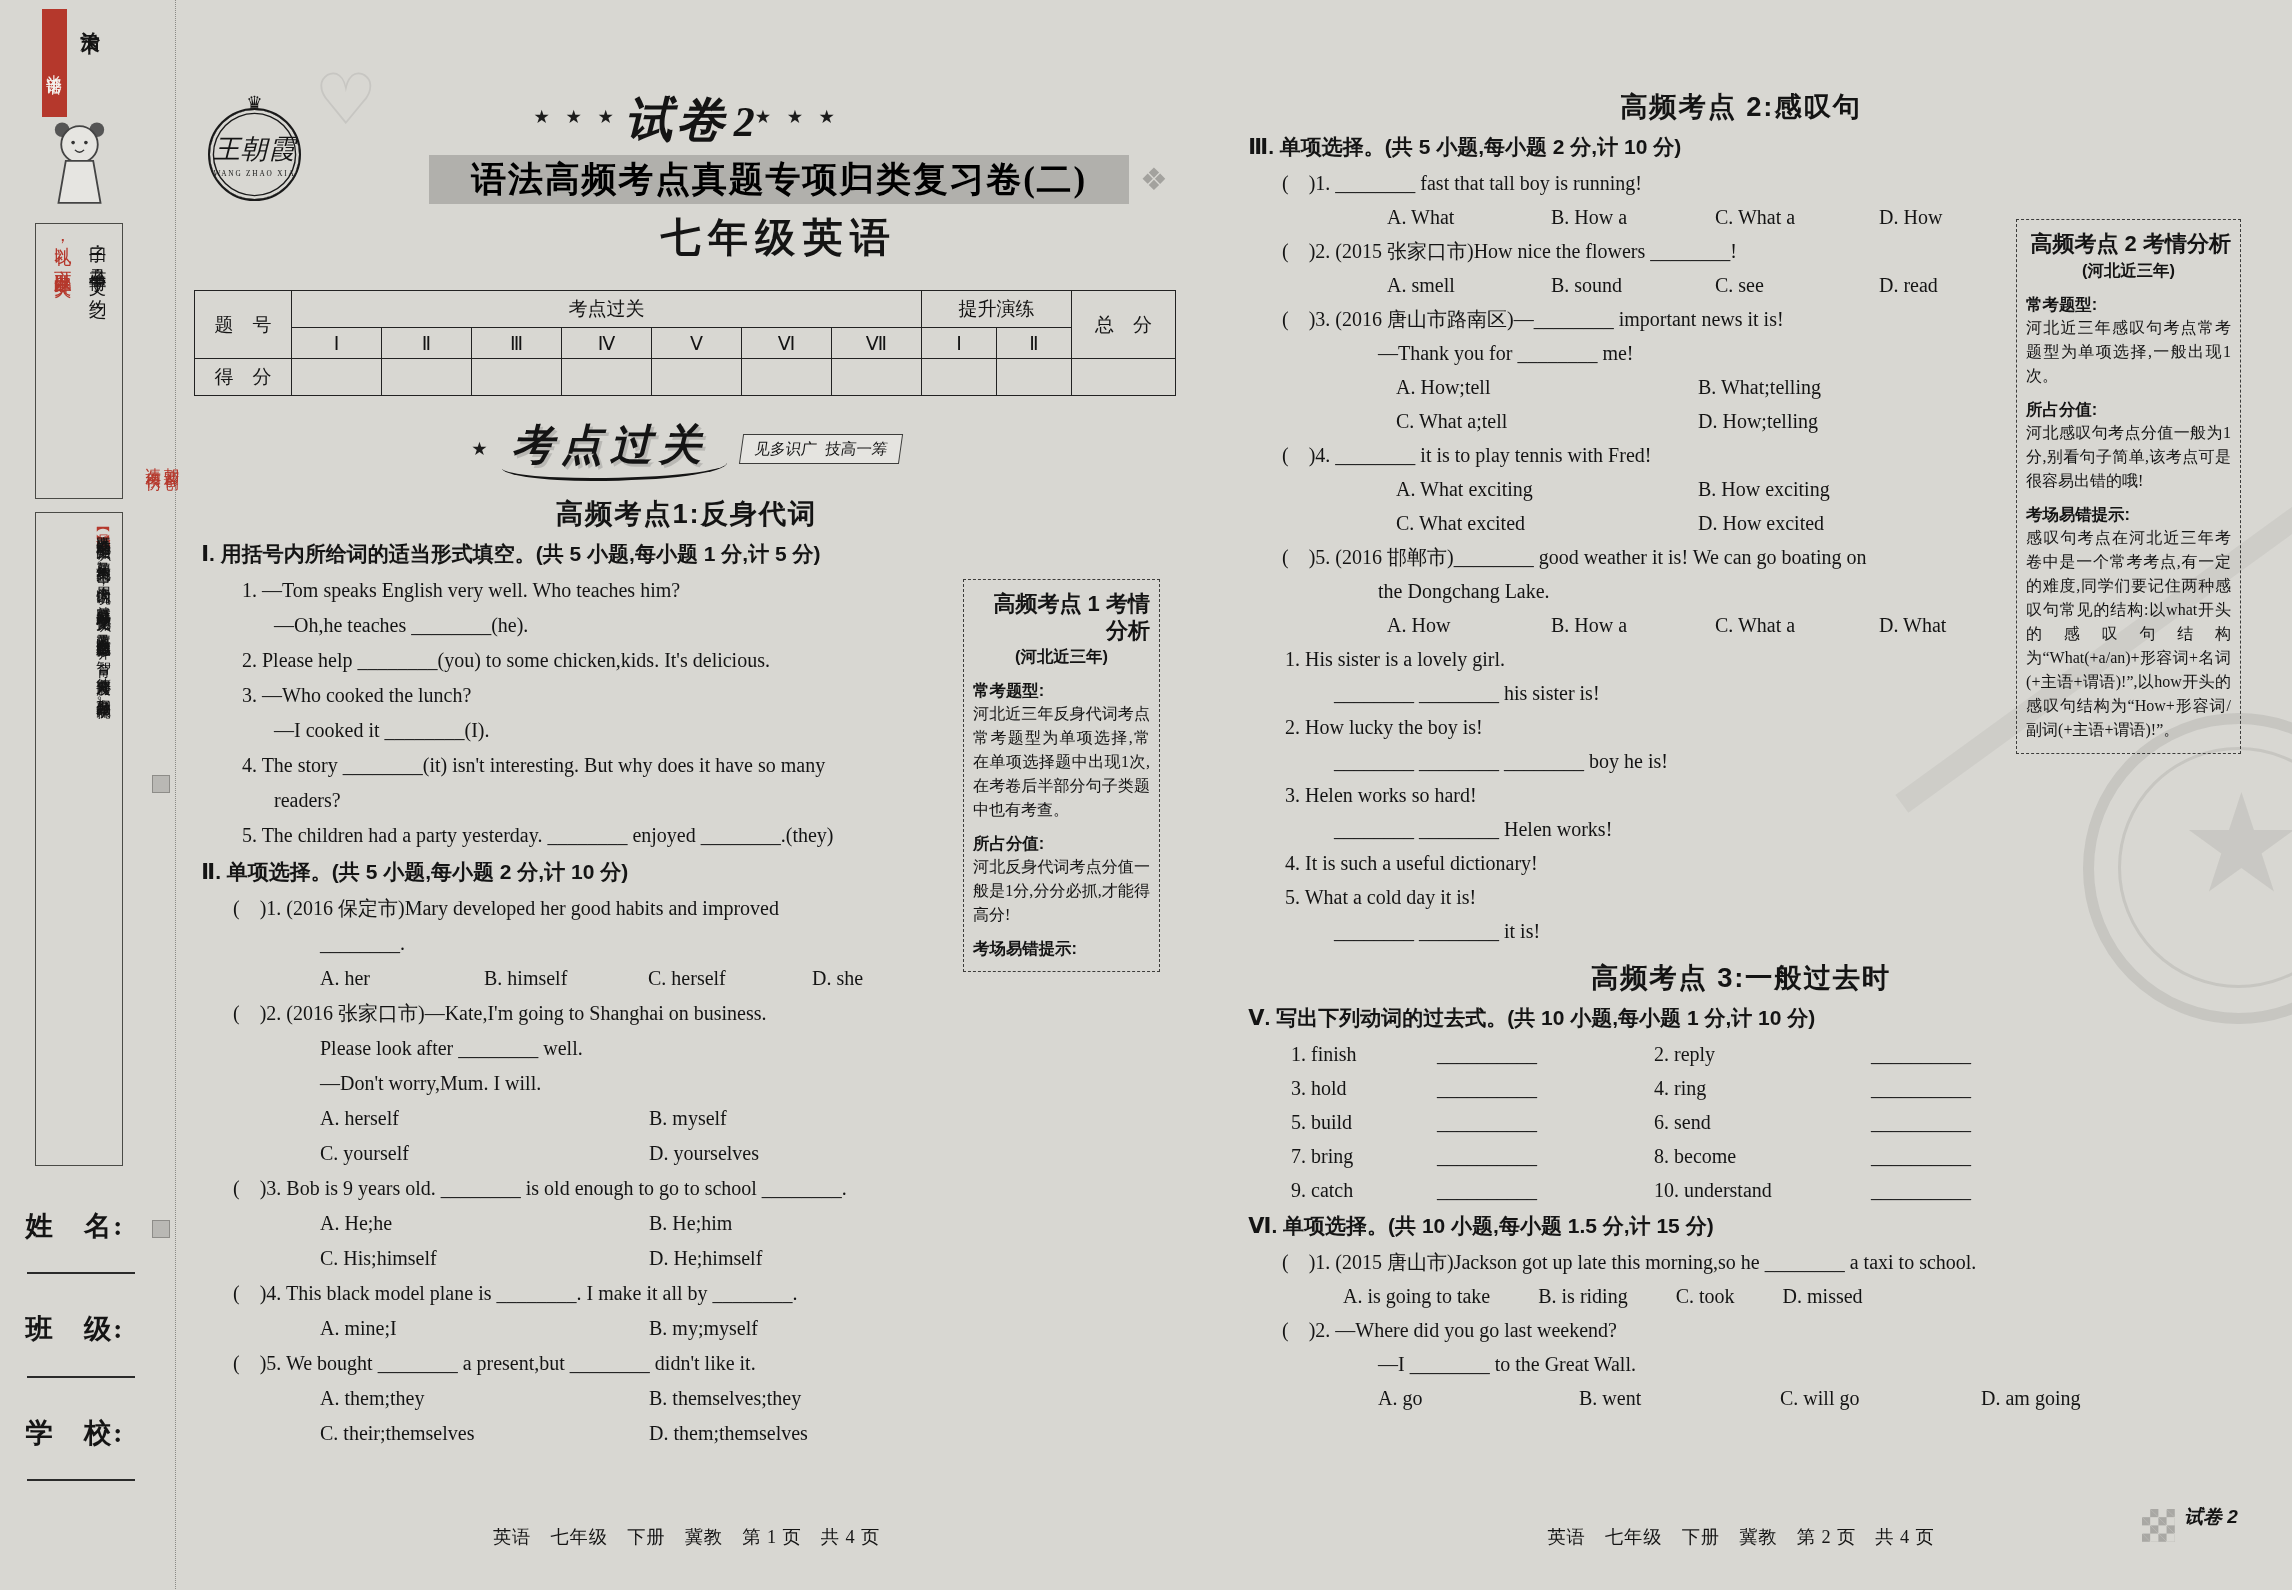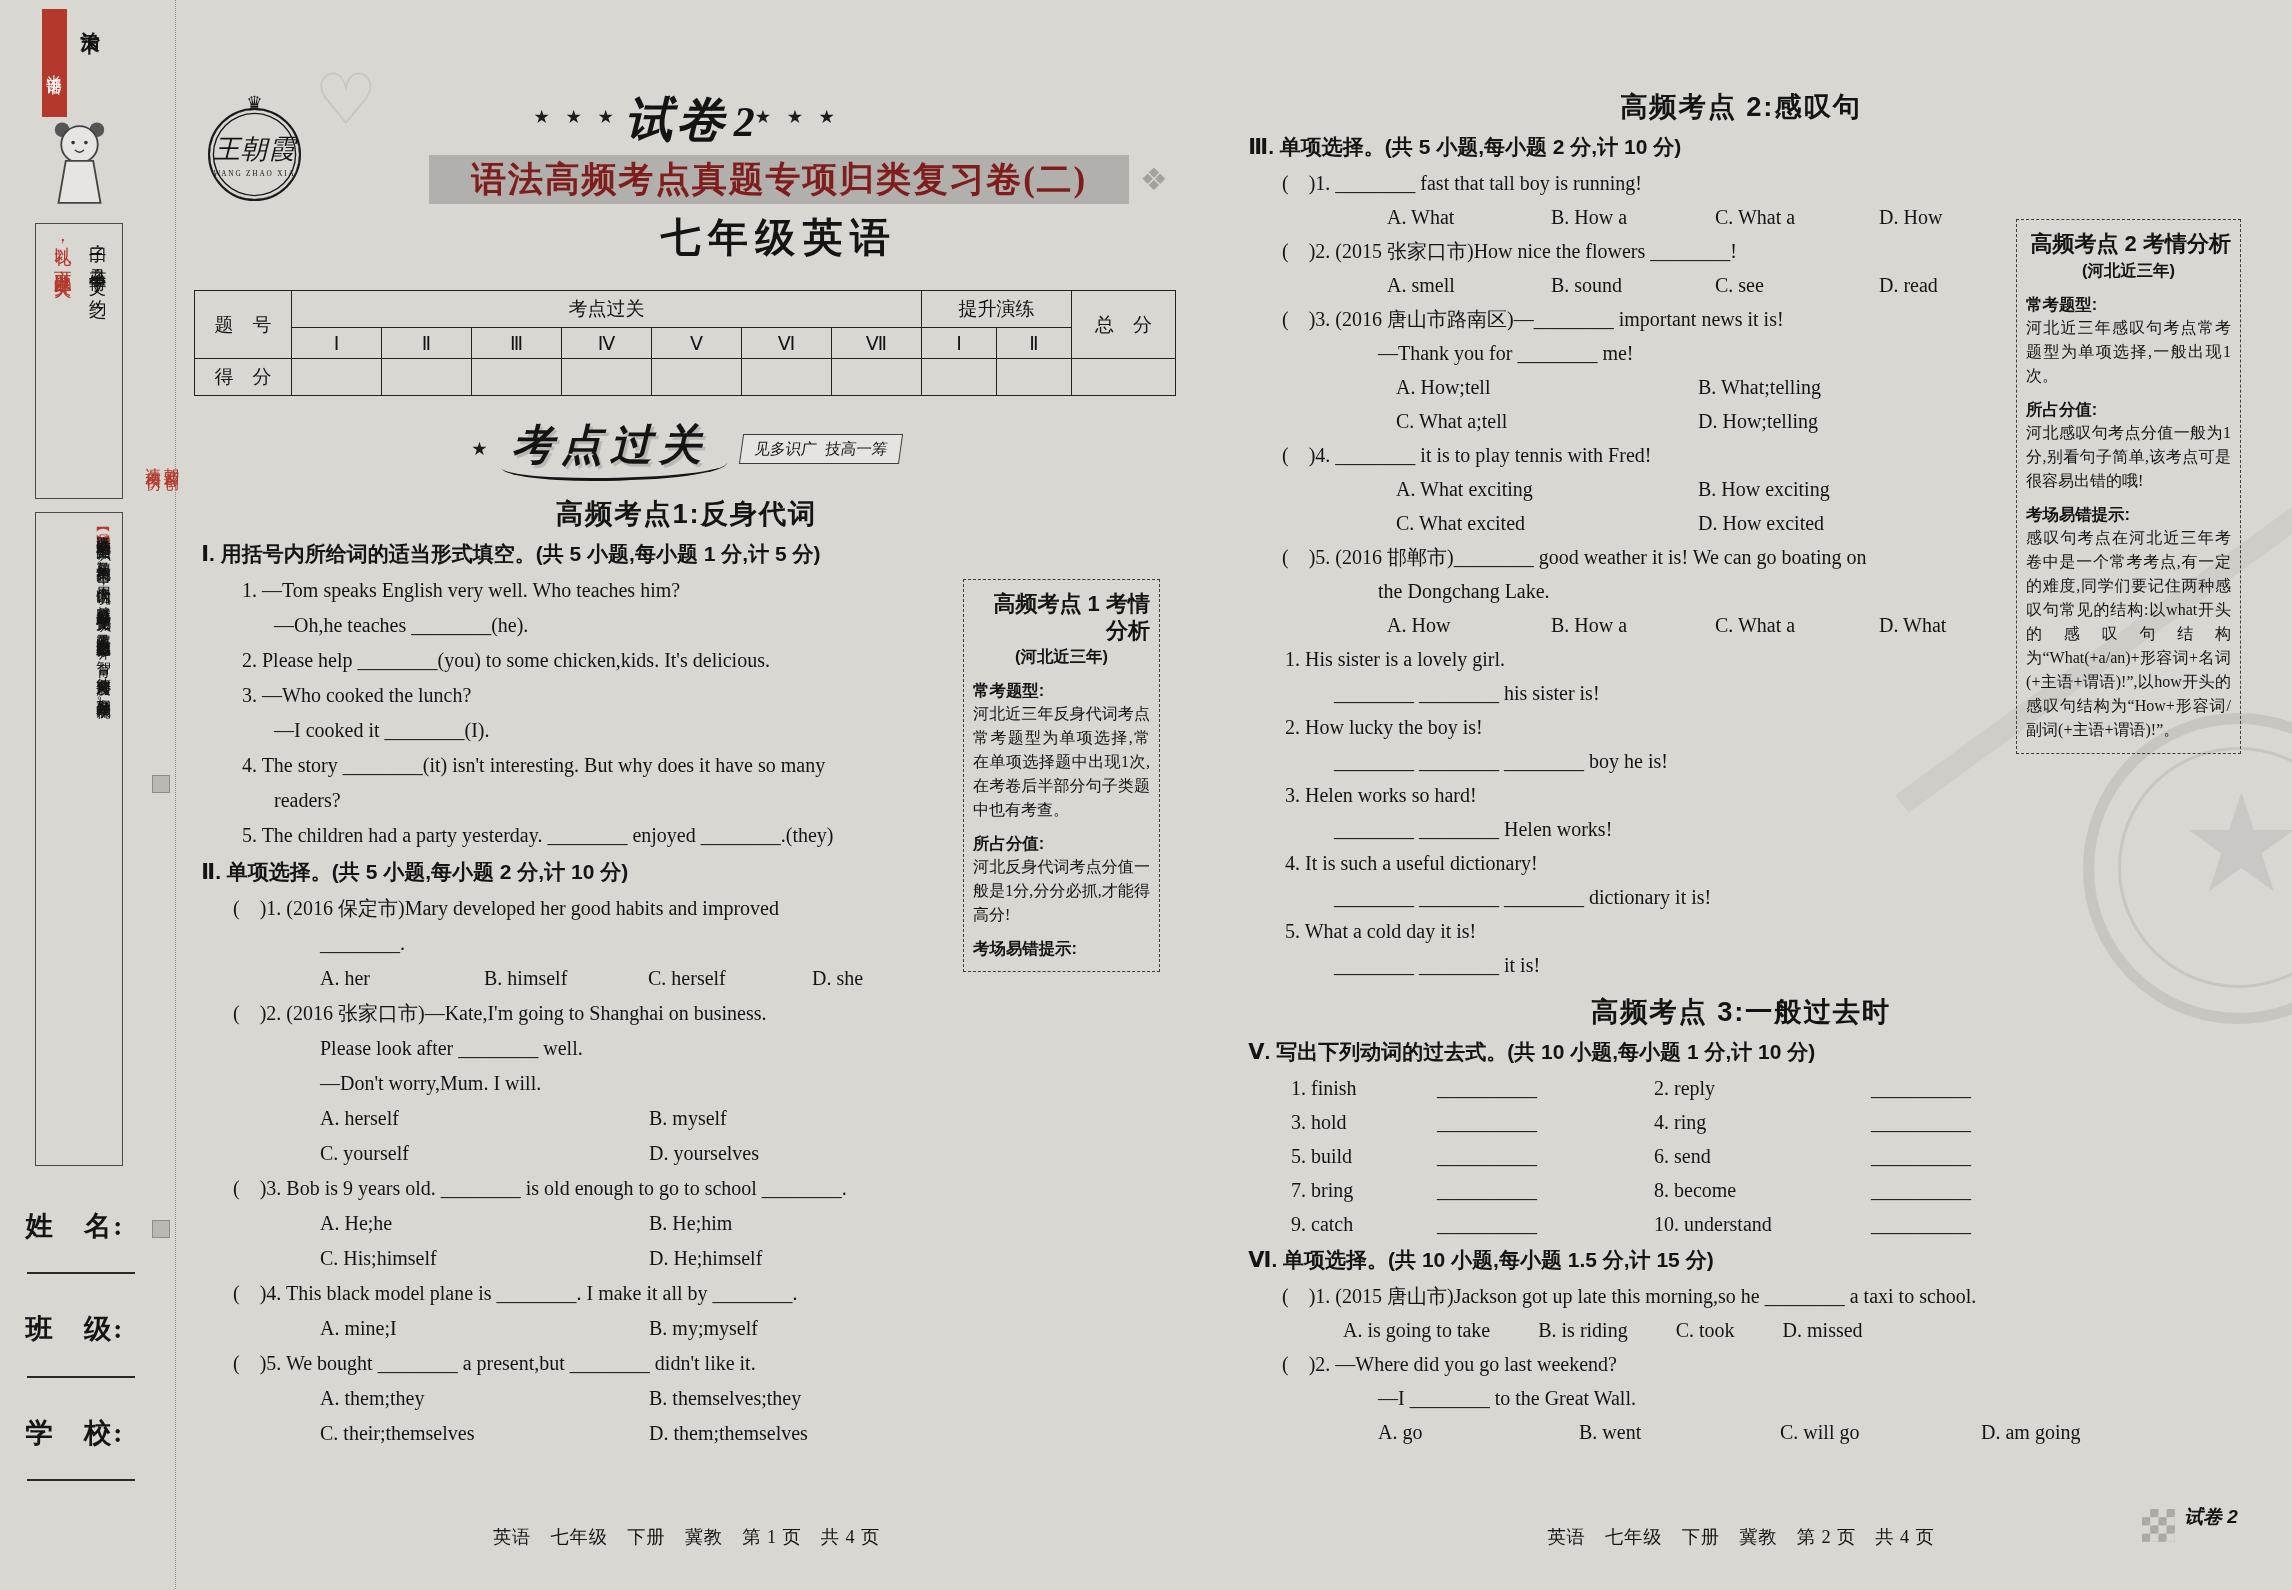"语法高频考点真题专项归类复习卷(二)" .banner { color: #7f1d1d -> #000000 }
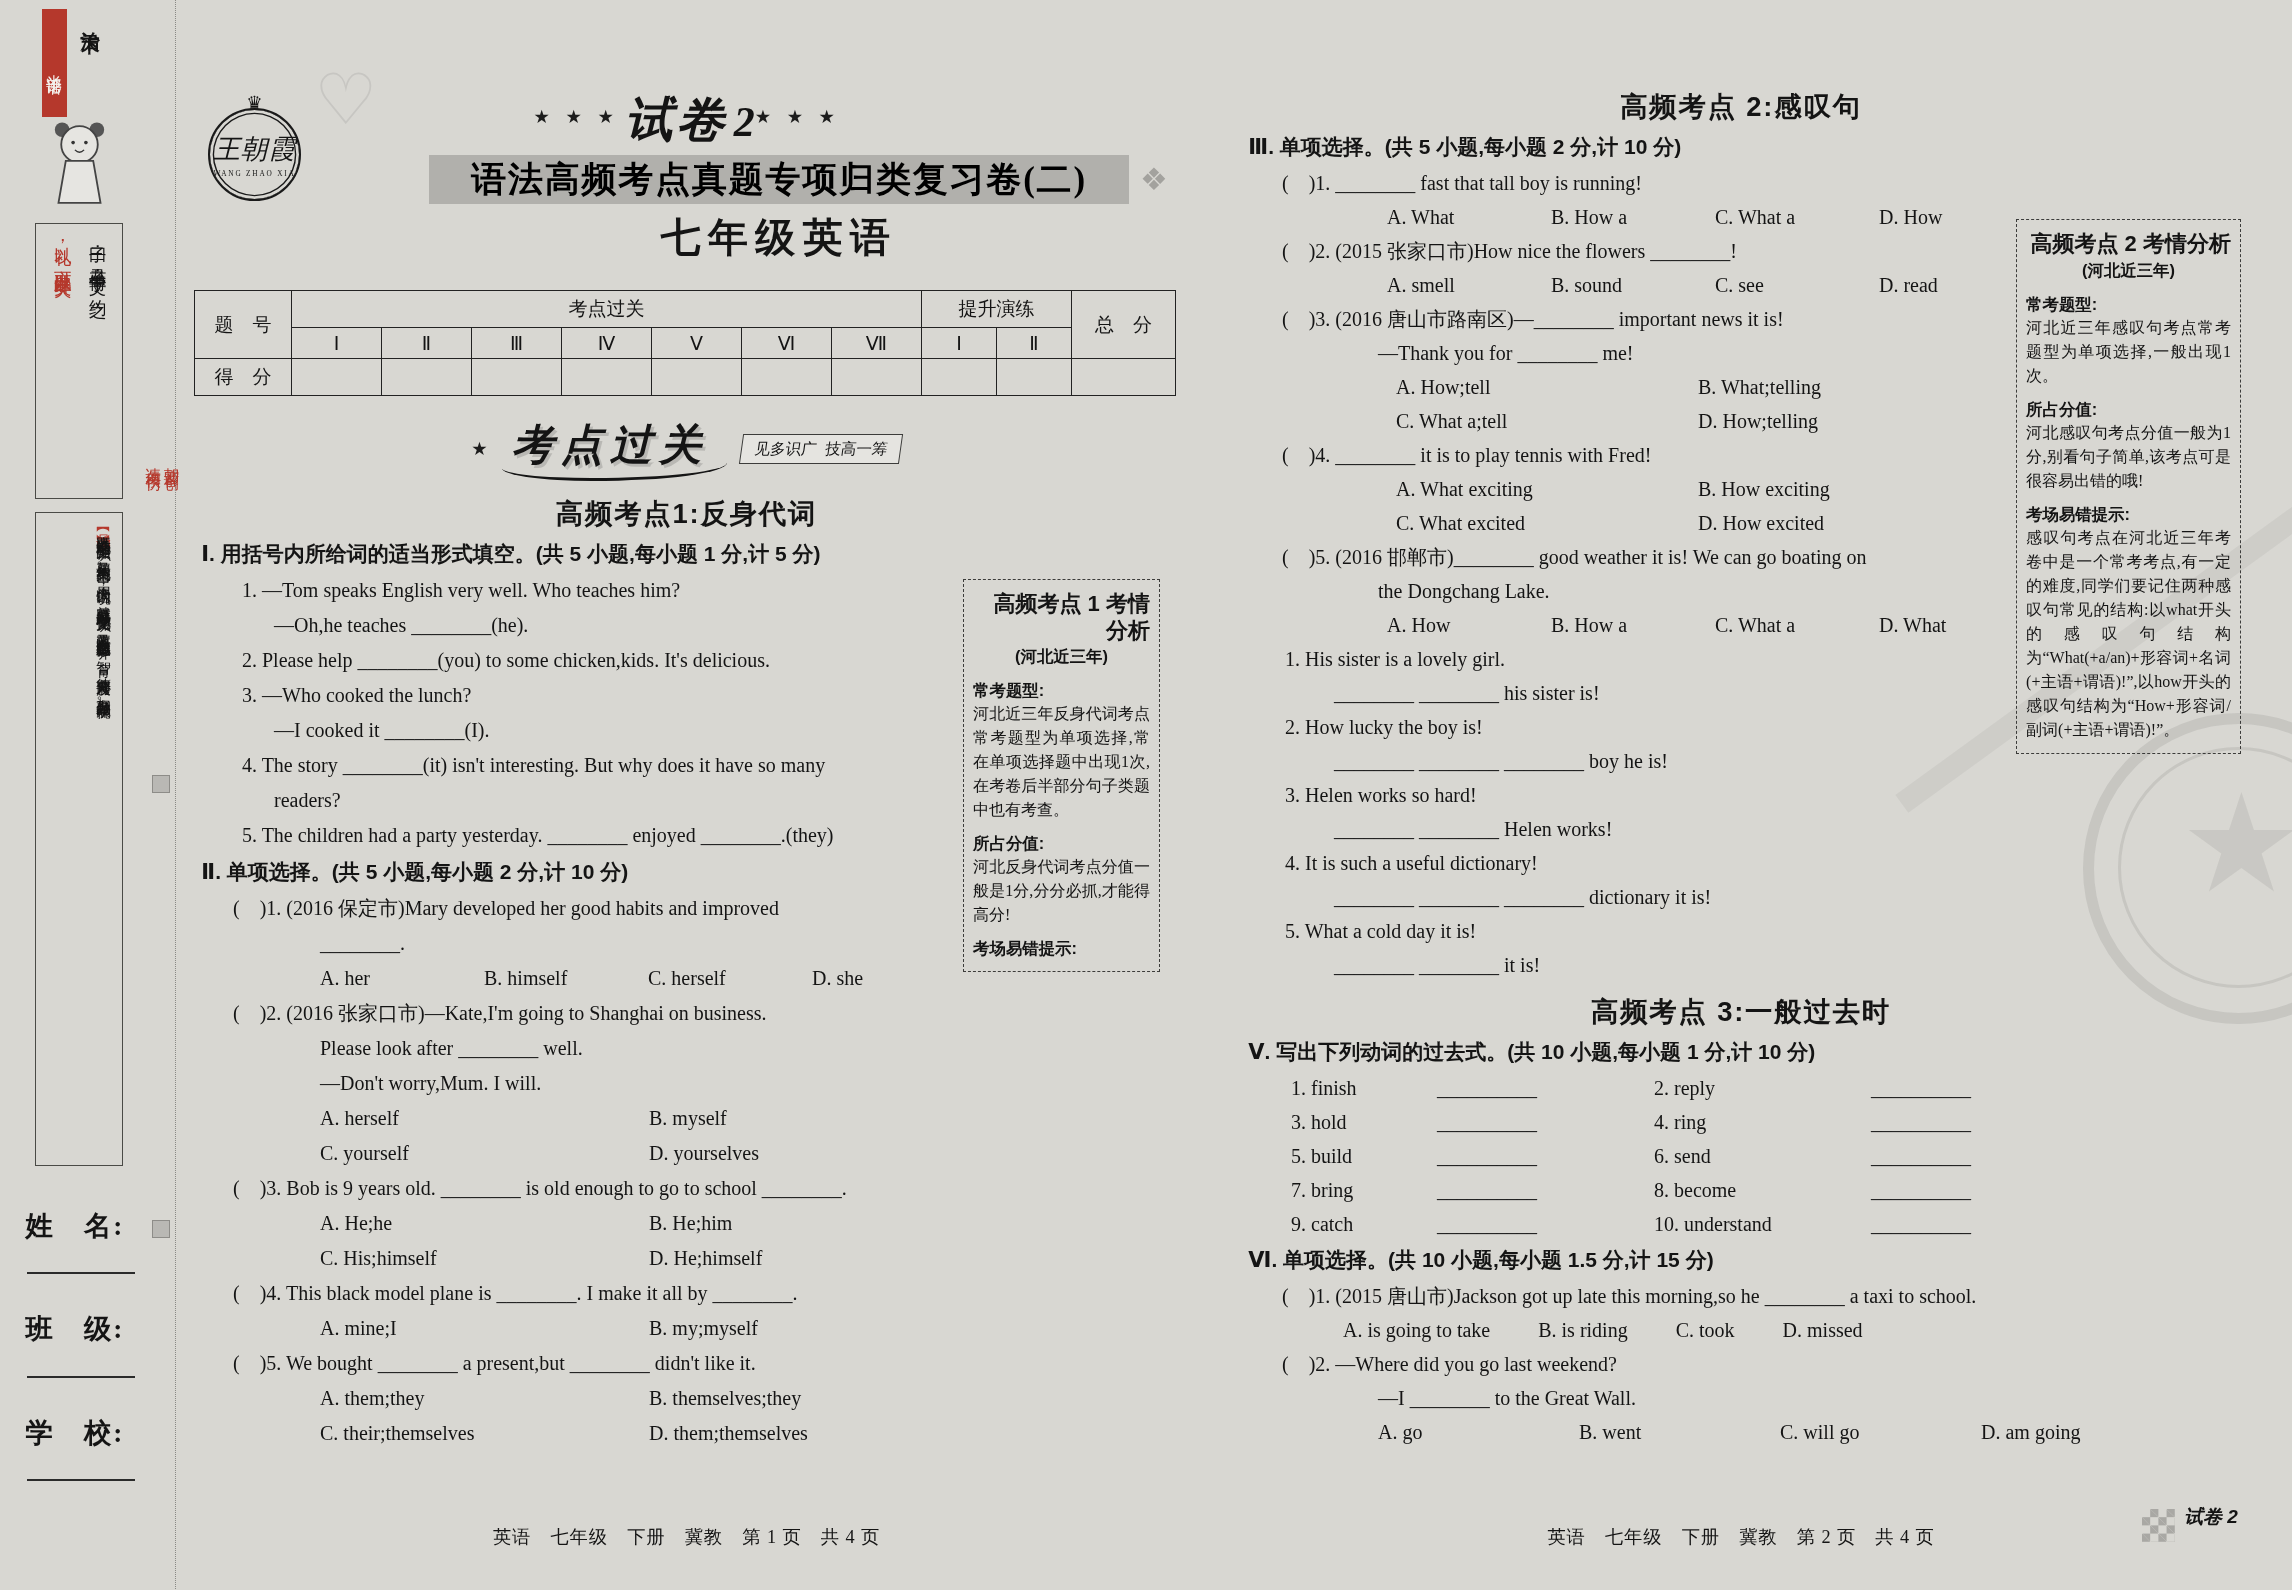"________ ________ ________ dictionary it" div.ln { html: <div>________ ________ ________ dictionary it is!</div> -> none }
